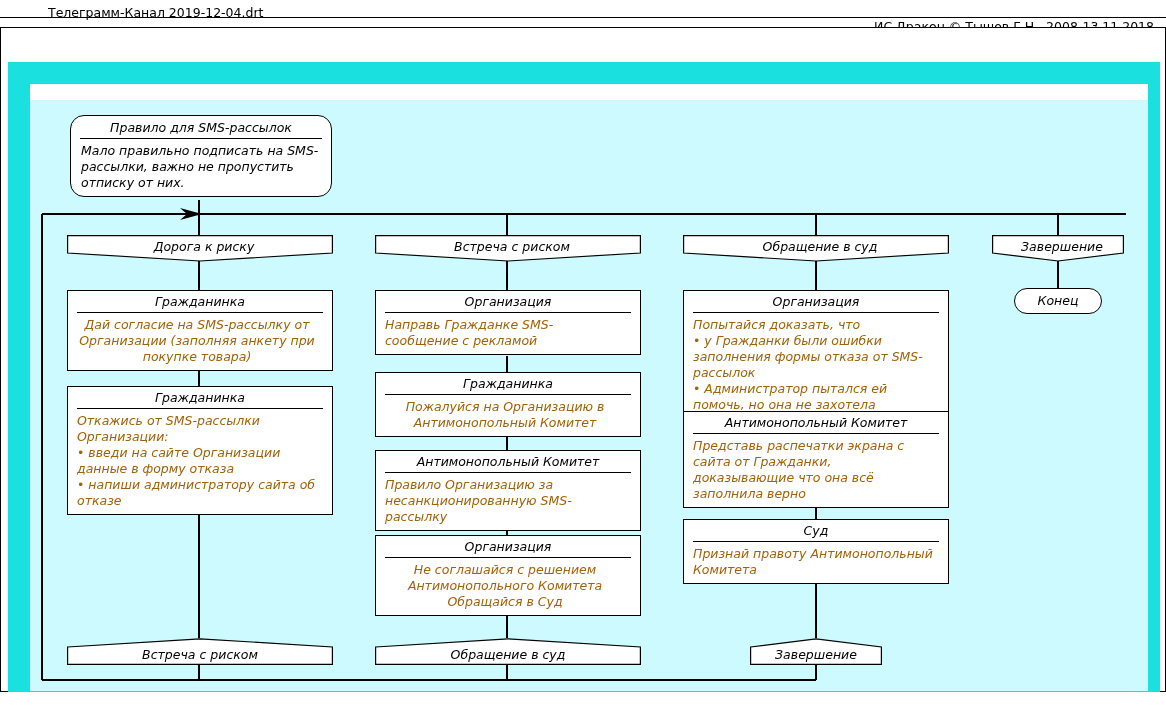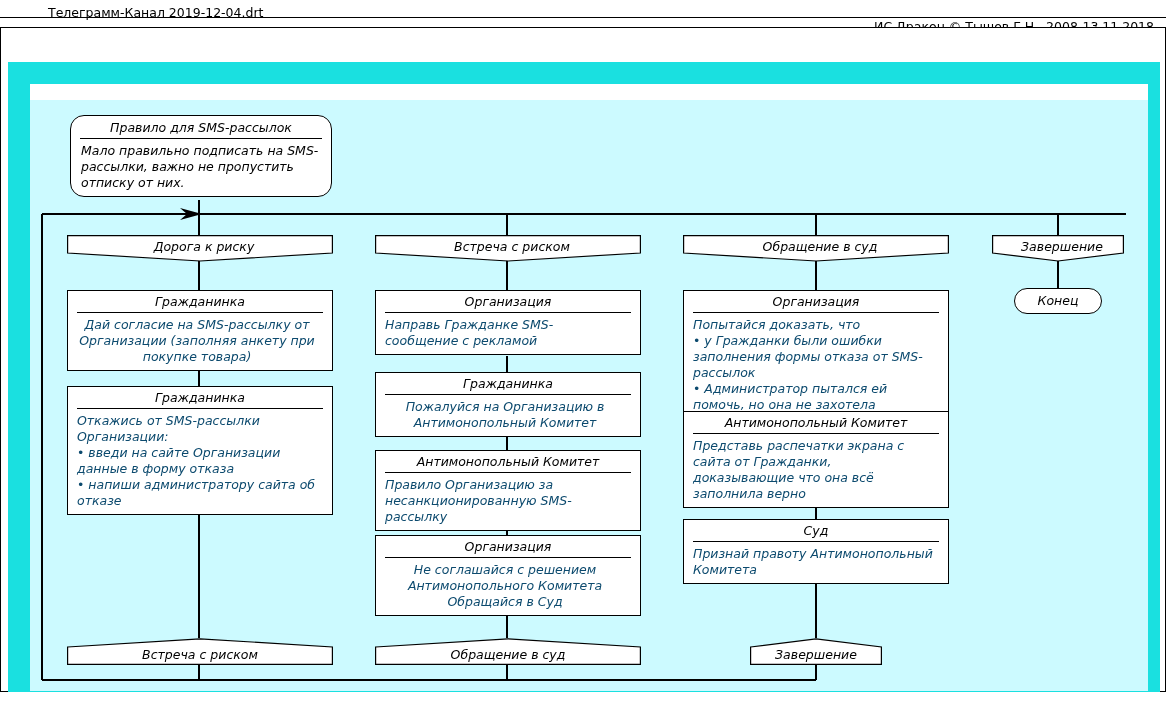"Дай согласие на SMS-рассылку от" .actbox .body { color: #0c4a6e -> #a16207 }
